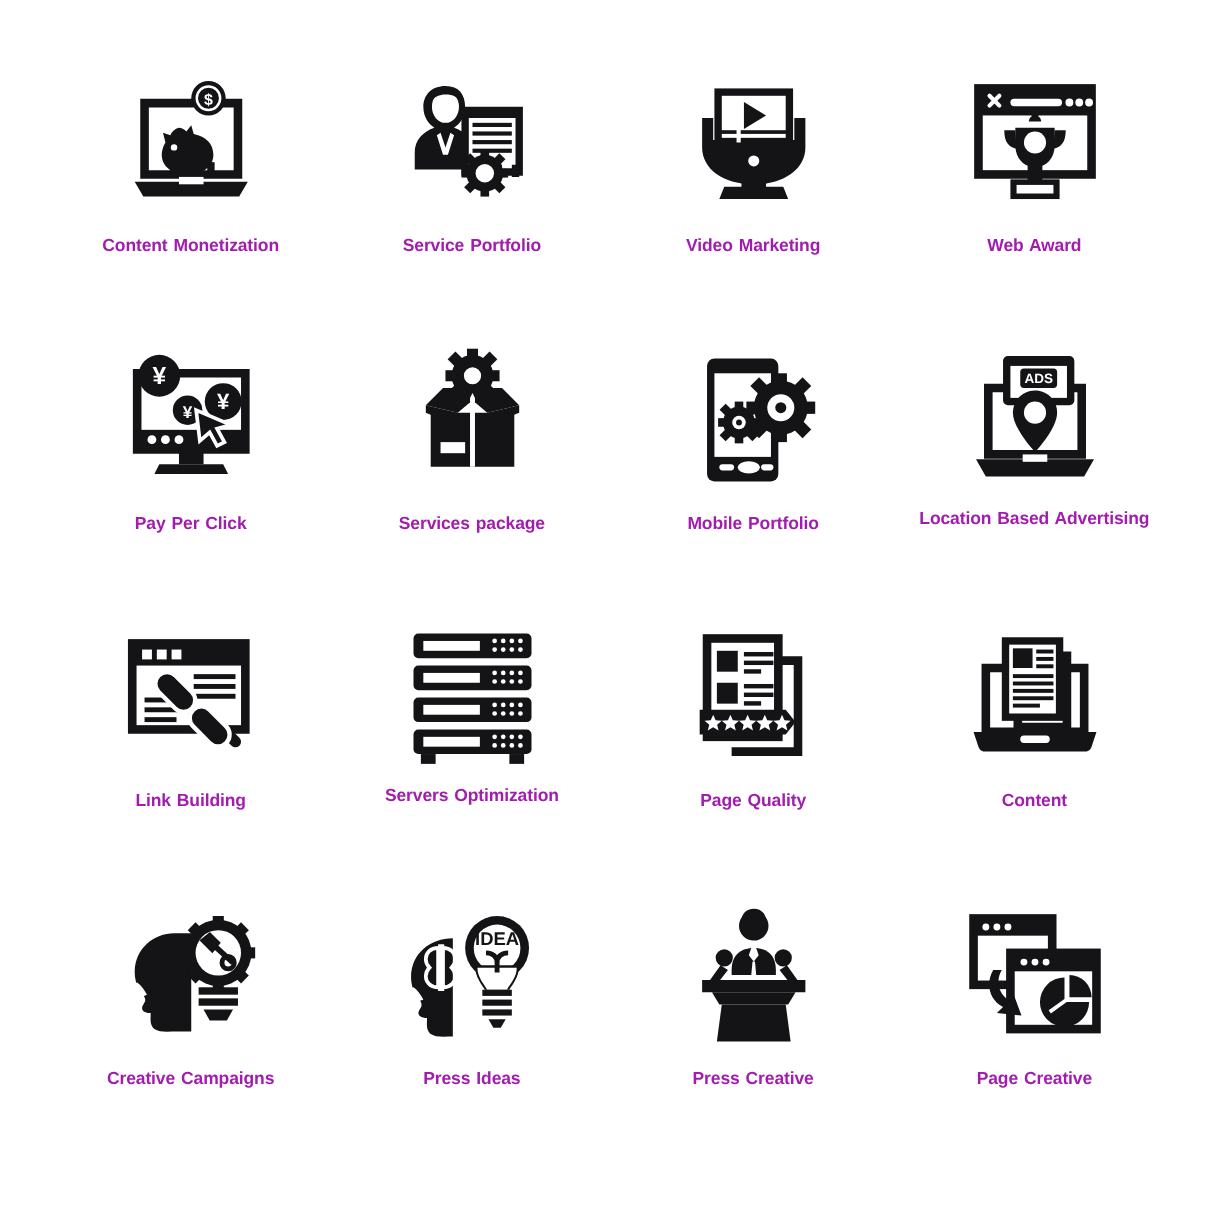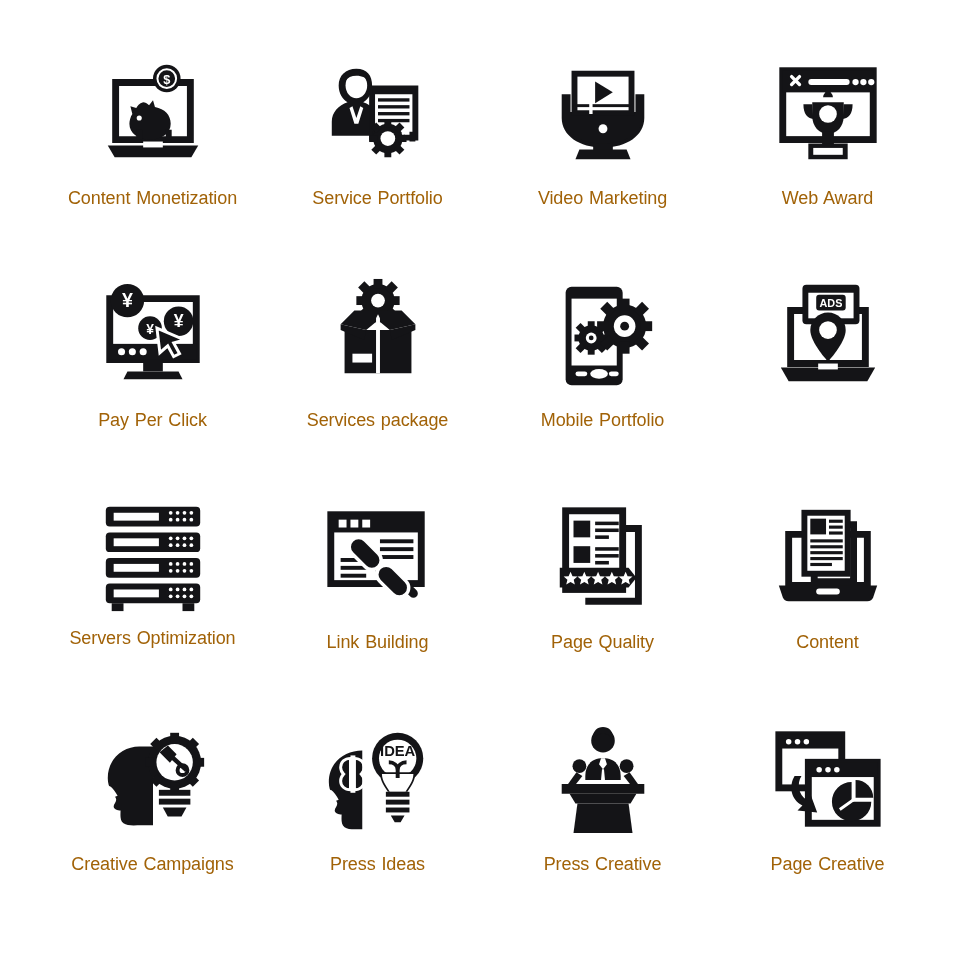"Content Monetization" .icon-label { color: #a16207 -> #a21caf; font-size: 18px -> 14px; font-weight: 400 -> 700 }
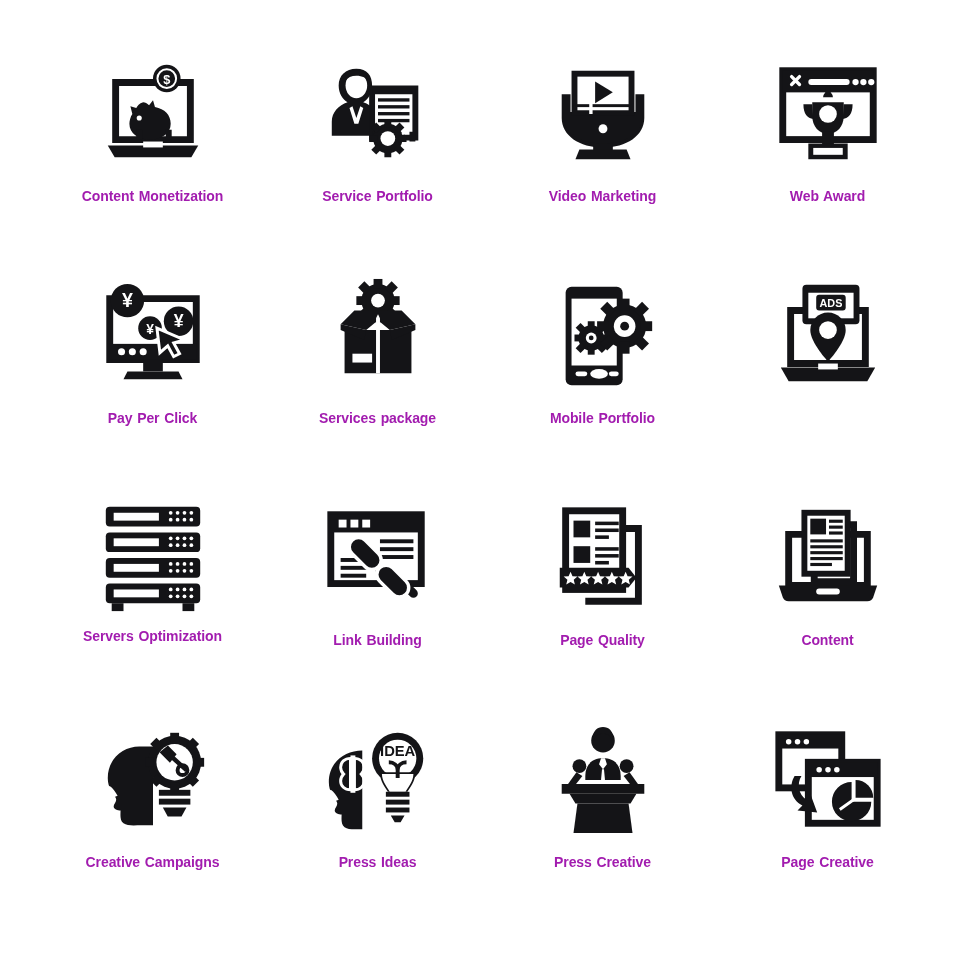"Location Based Advertising" div.icon-label { html: none -> <div>Location Based Advertising</div> }
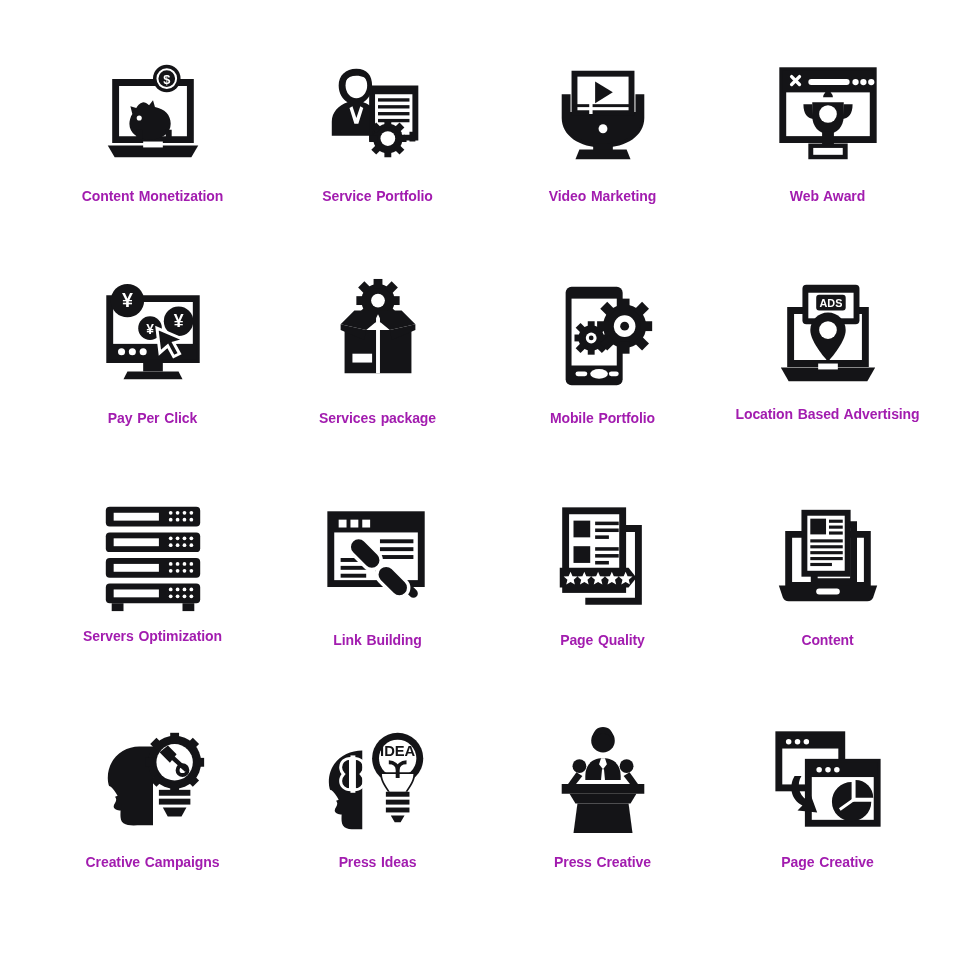"Servers Optimization" div.icon-cell { order: before "Link Building" -> after "Link Building" }
